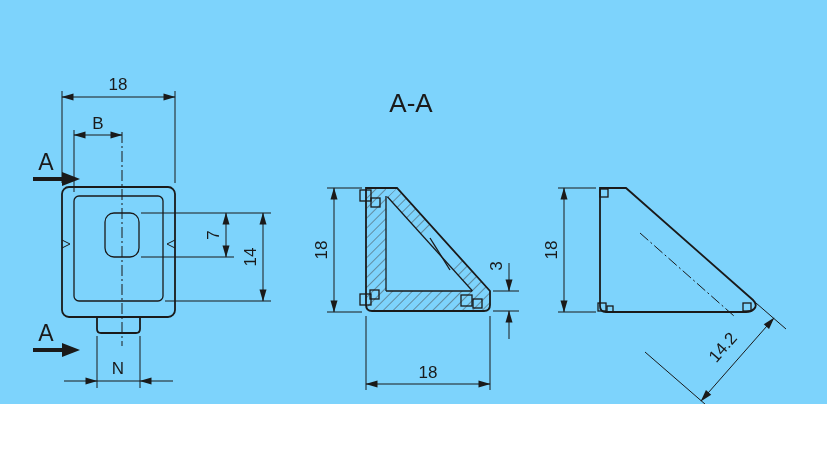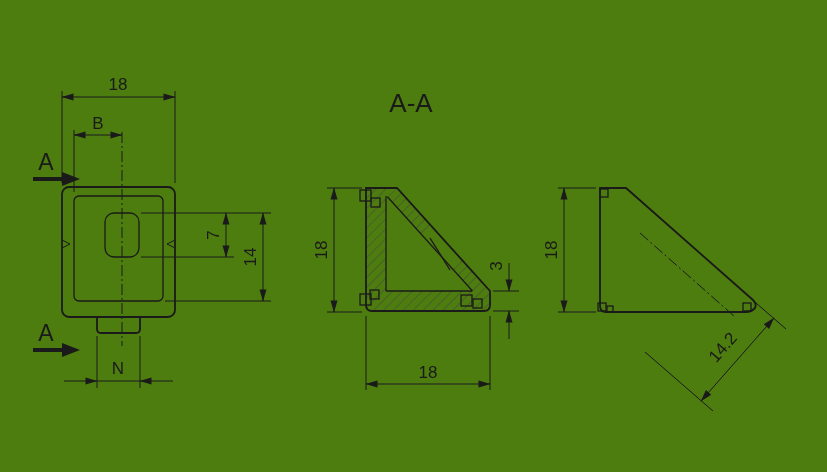"A-A" .drawing-wrap { background: #4d7c0f -> #7dd3fc; height: 472px -> 404px }
